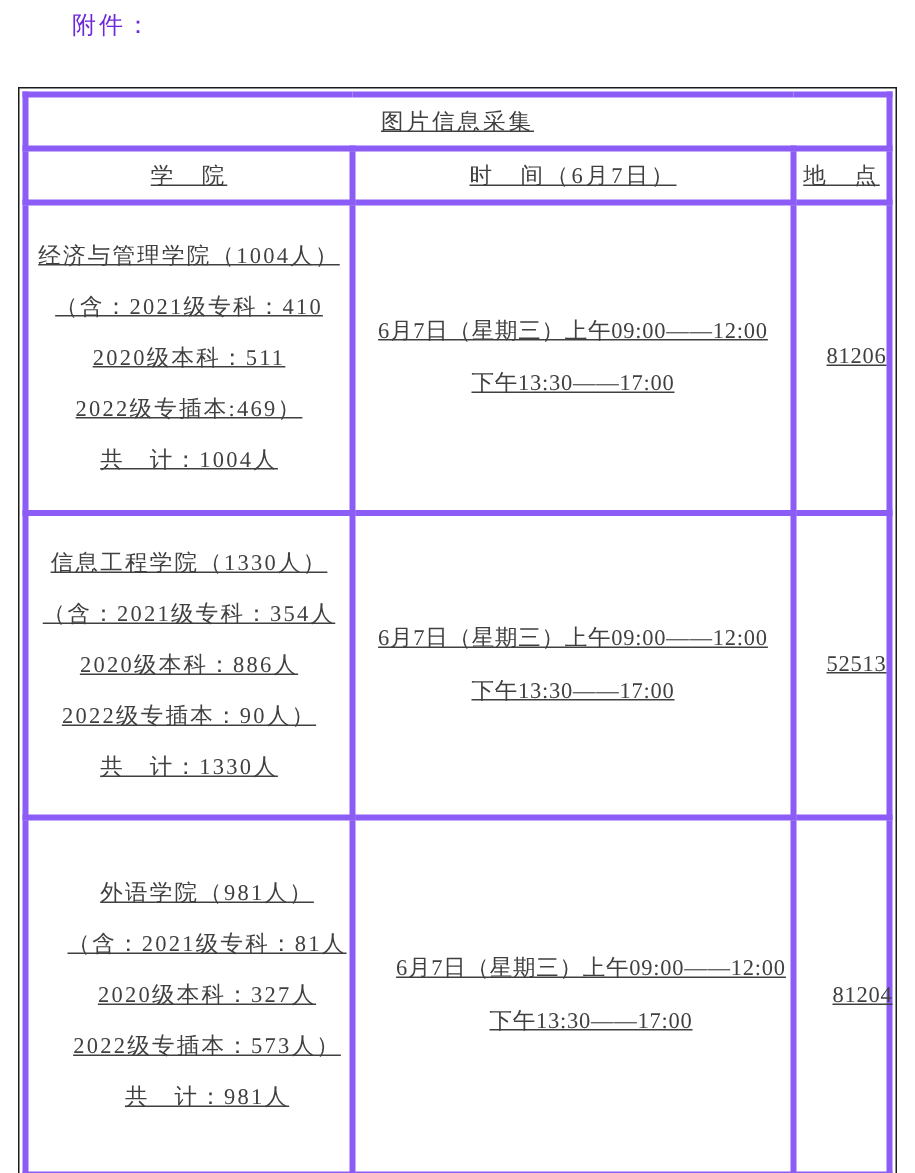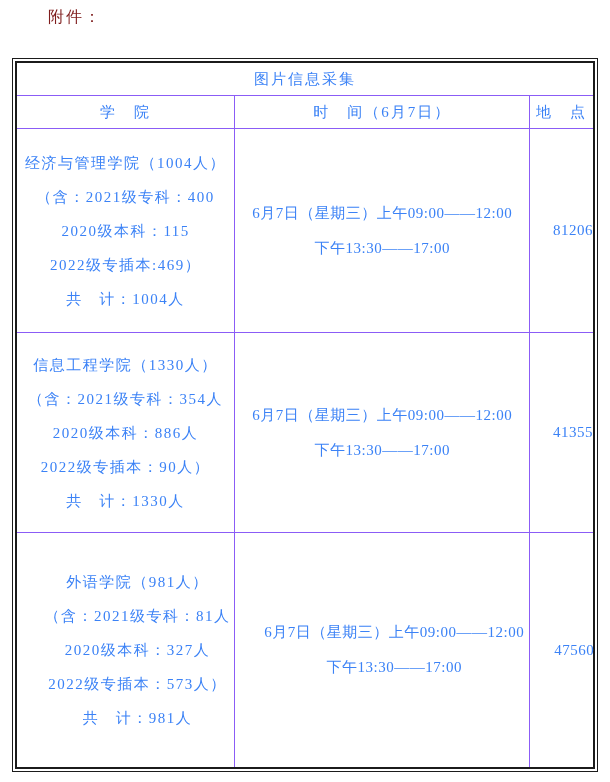"附件：" .attachment-label { color: #7f1d1d -> #6d28d9 }
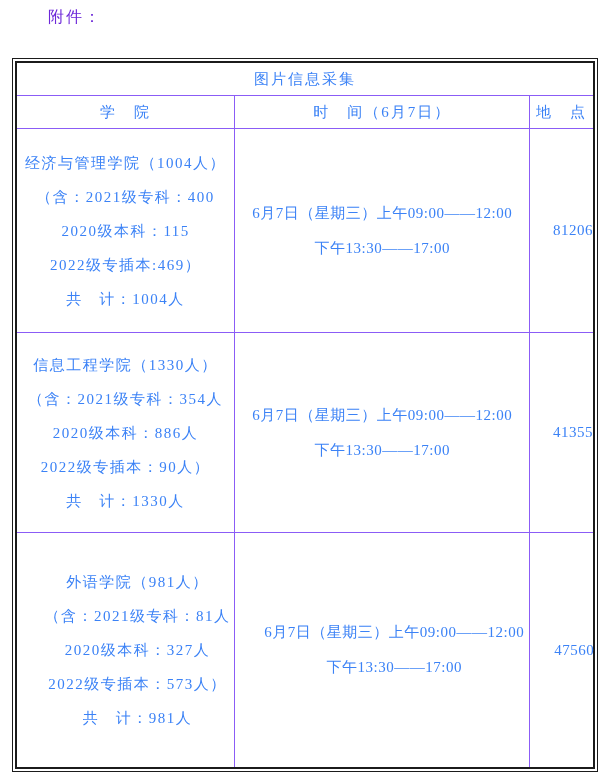"图片信息采集" table.main td { border: 1px solid #8b5cf6 -> 4px solid #8b5cf6; color: #3b82f6 -> #404040; text-decoration: none -> underline }
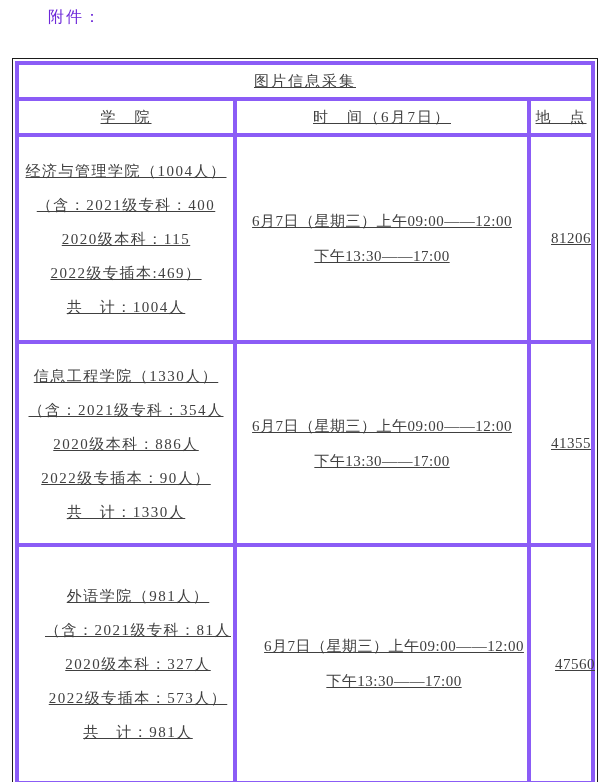"（含：2021级专科：400" div.line { text: 400 -> 410 }
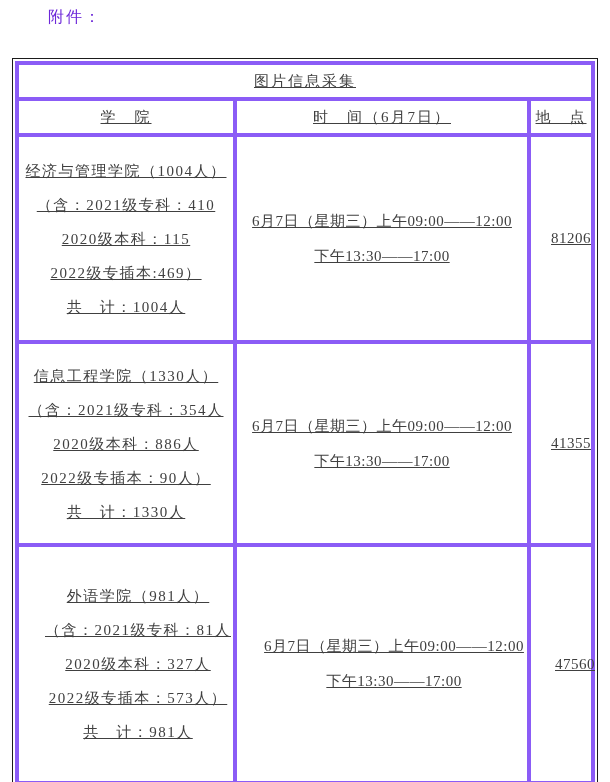"2020级本科：115" div.line { text: 115 -> 511 }
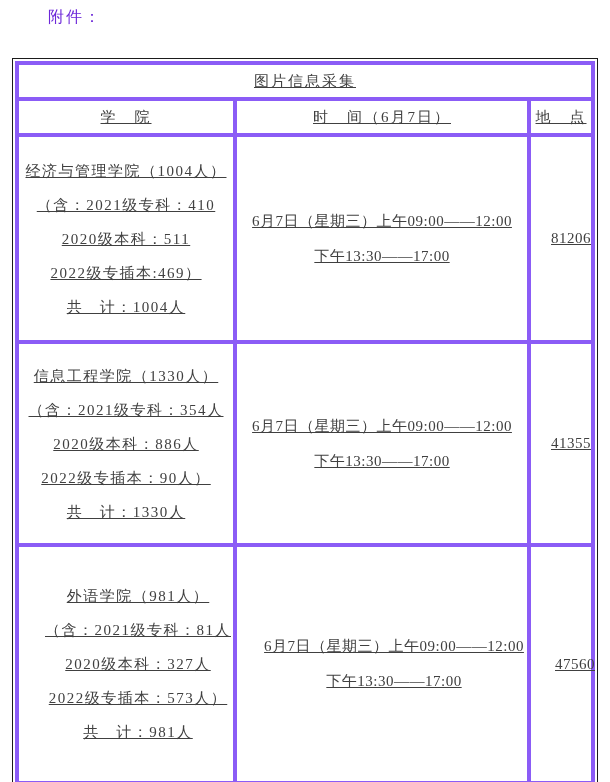"41355" td.loc-cell { text: 41355 -> 52513 }
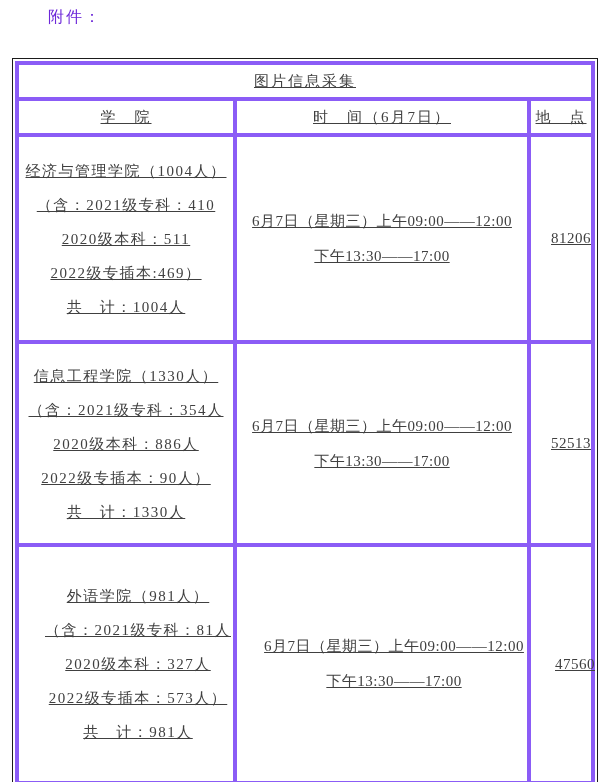"47560" td.loc-cell { text: 47560 -> 81204 }
